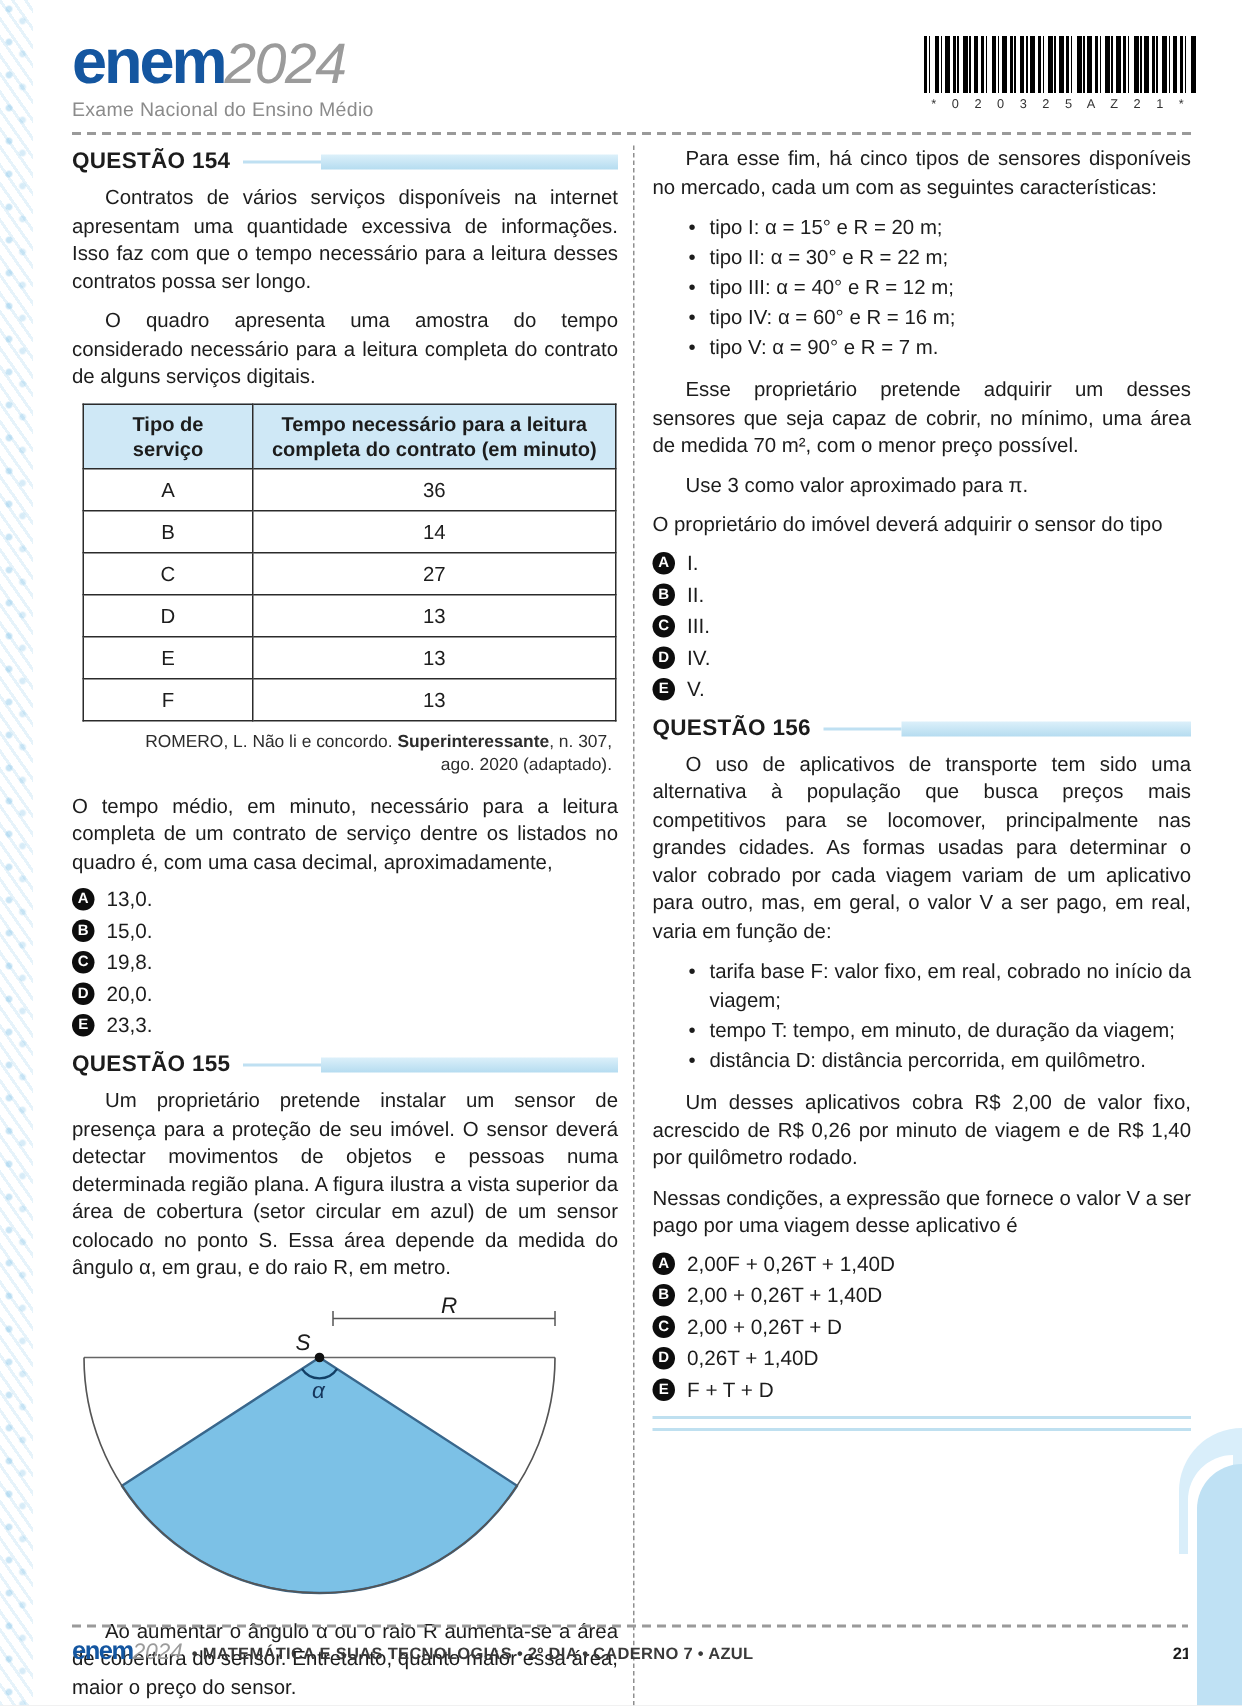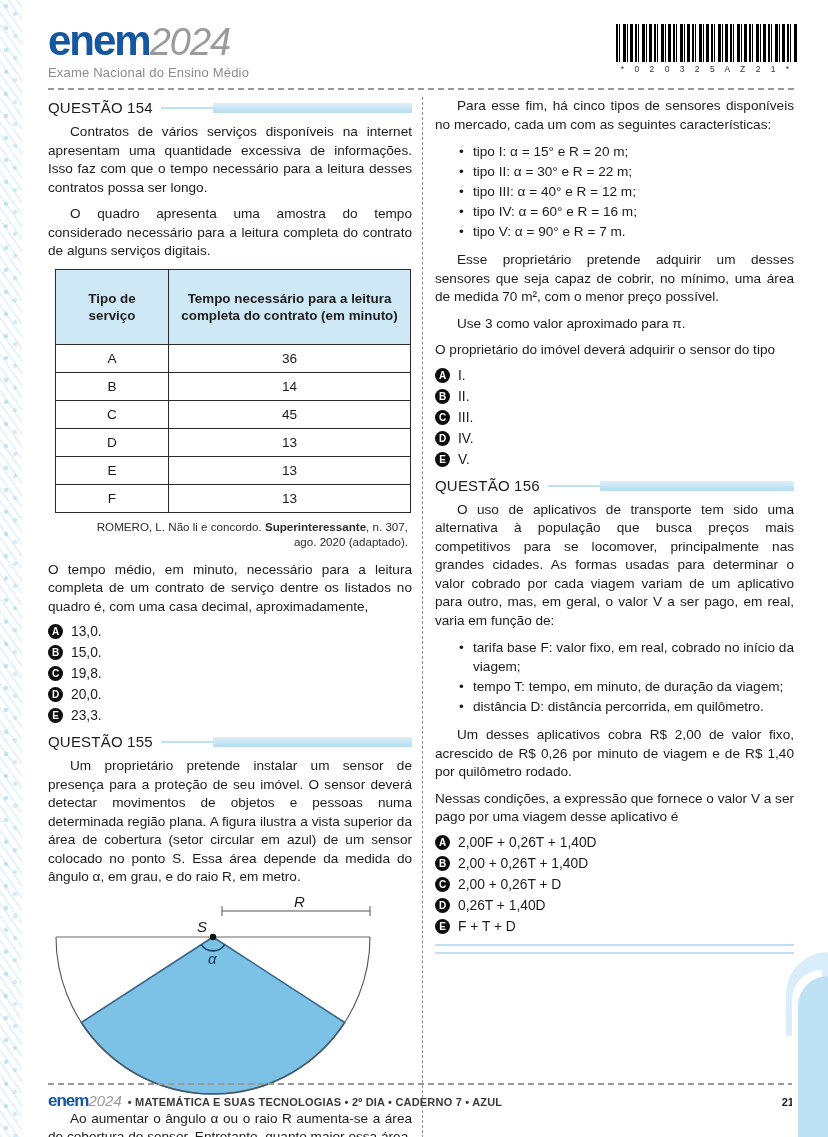"QUESTÃO 154" .q-title { font-weight: normal -> bold }
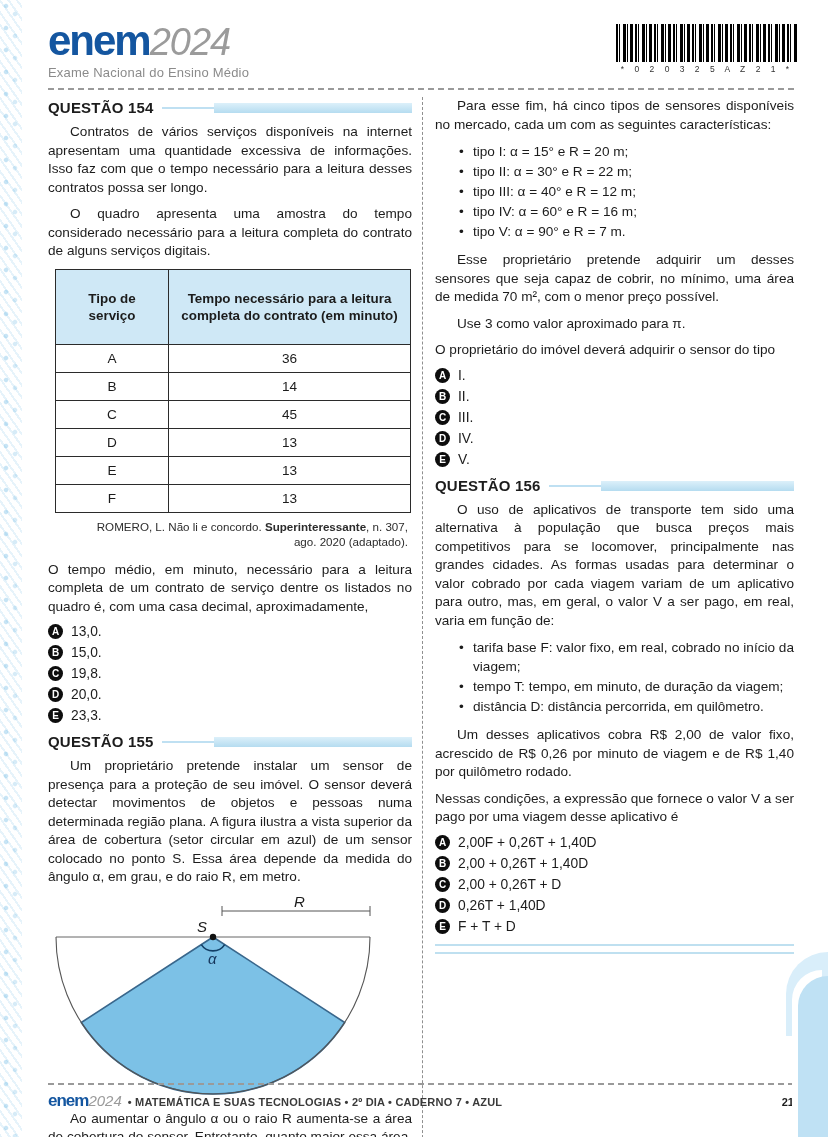"Tipo de serviço" .qtable th { padding: 20px 8px -> 4px 8px }
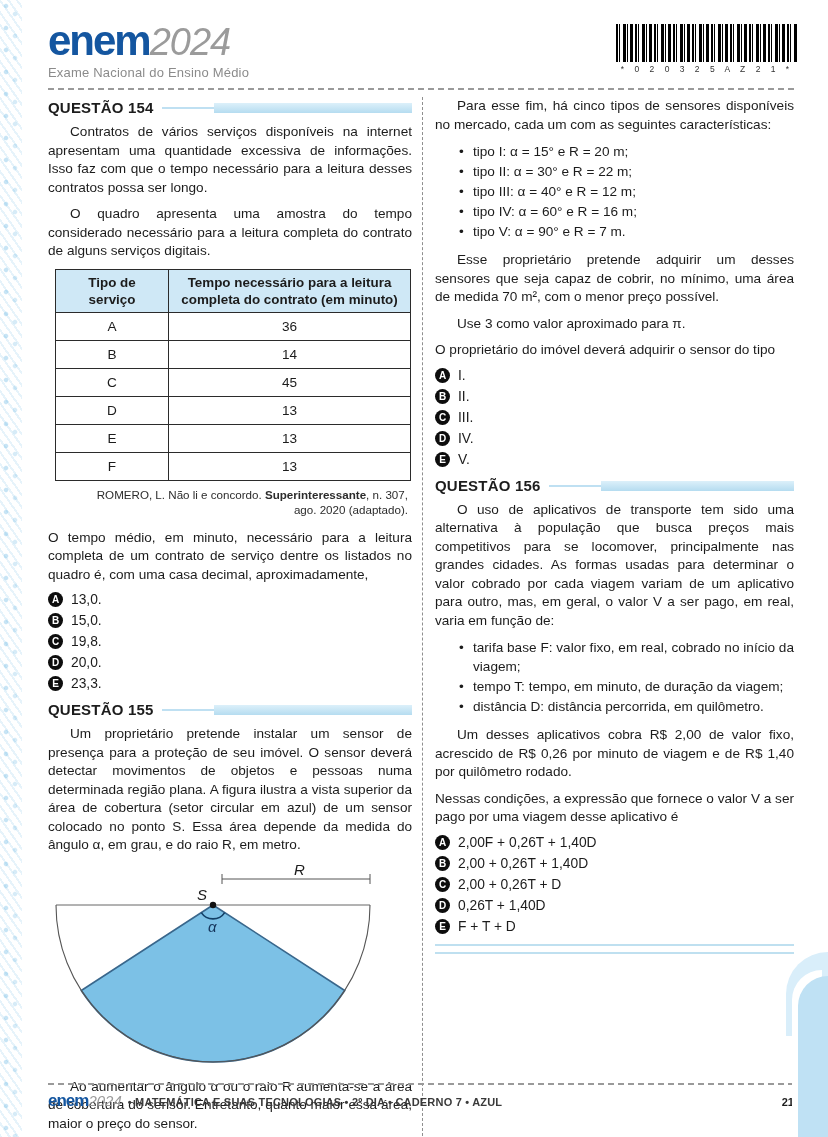"45" td { text: 45 -> 27 }
